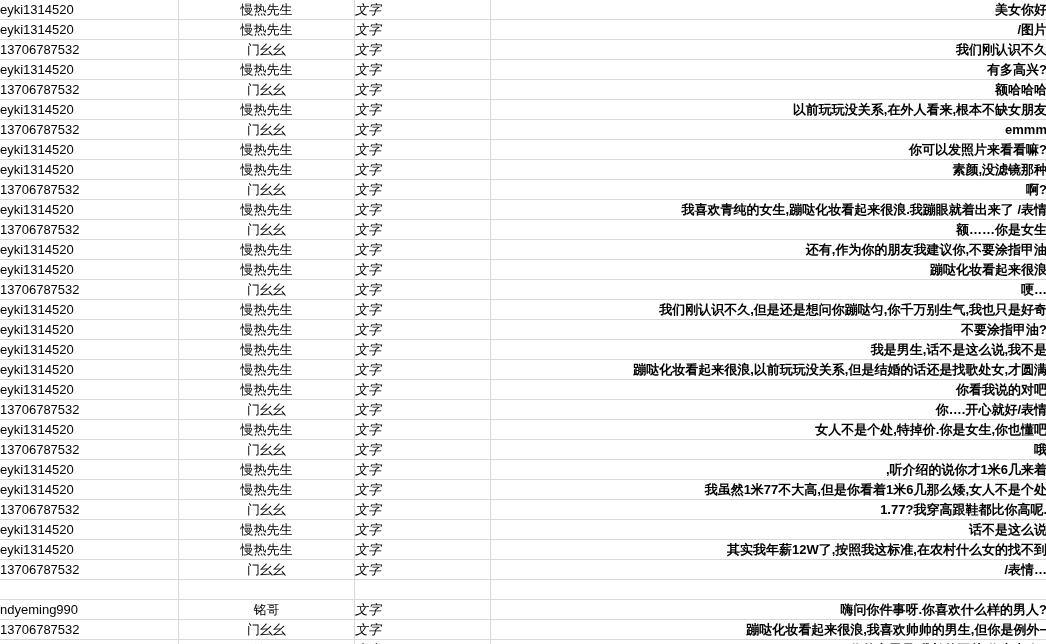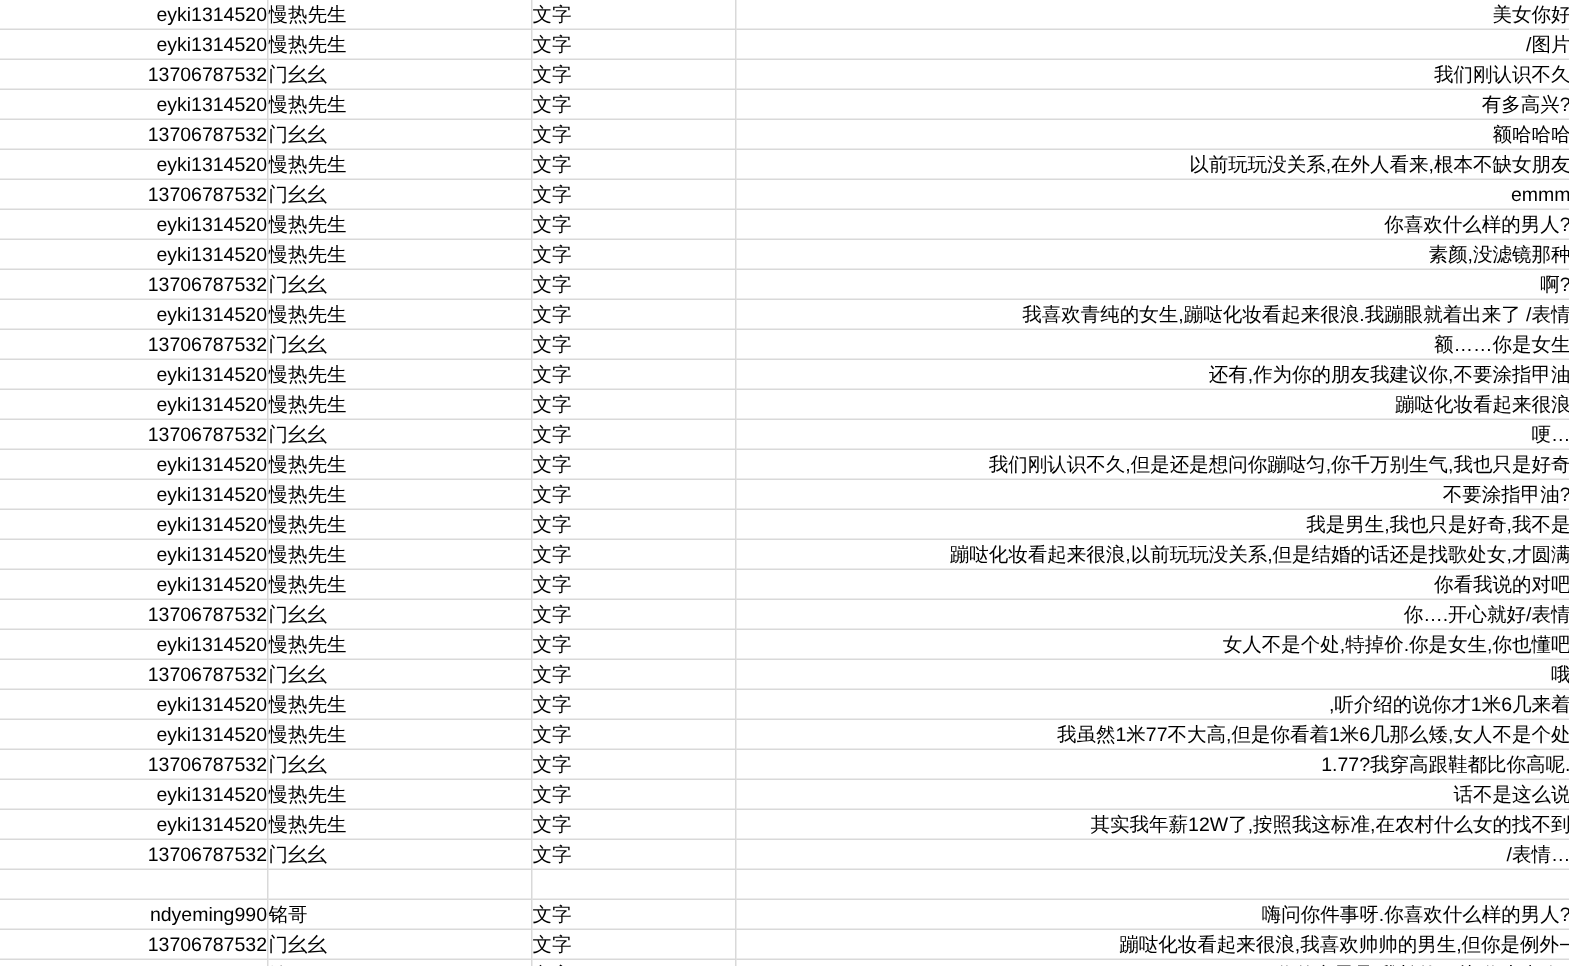"eyki1314520" .col-a { text-align: right -> left }
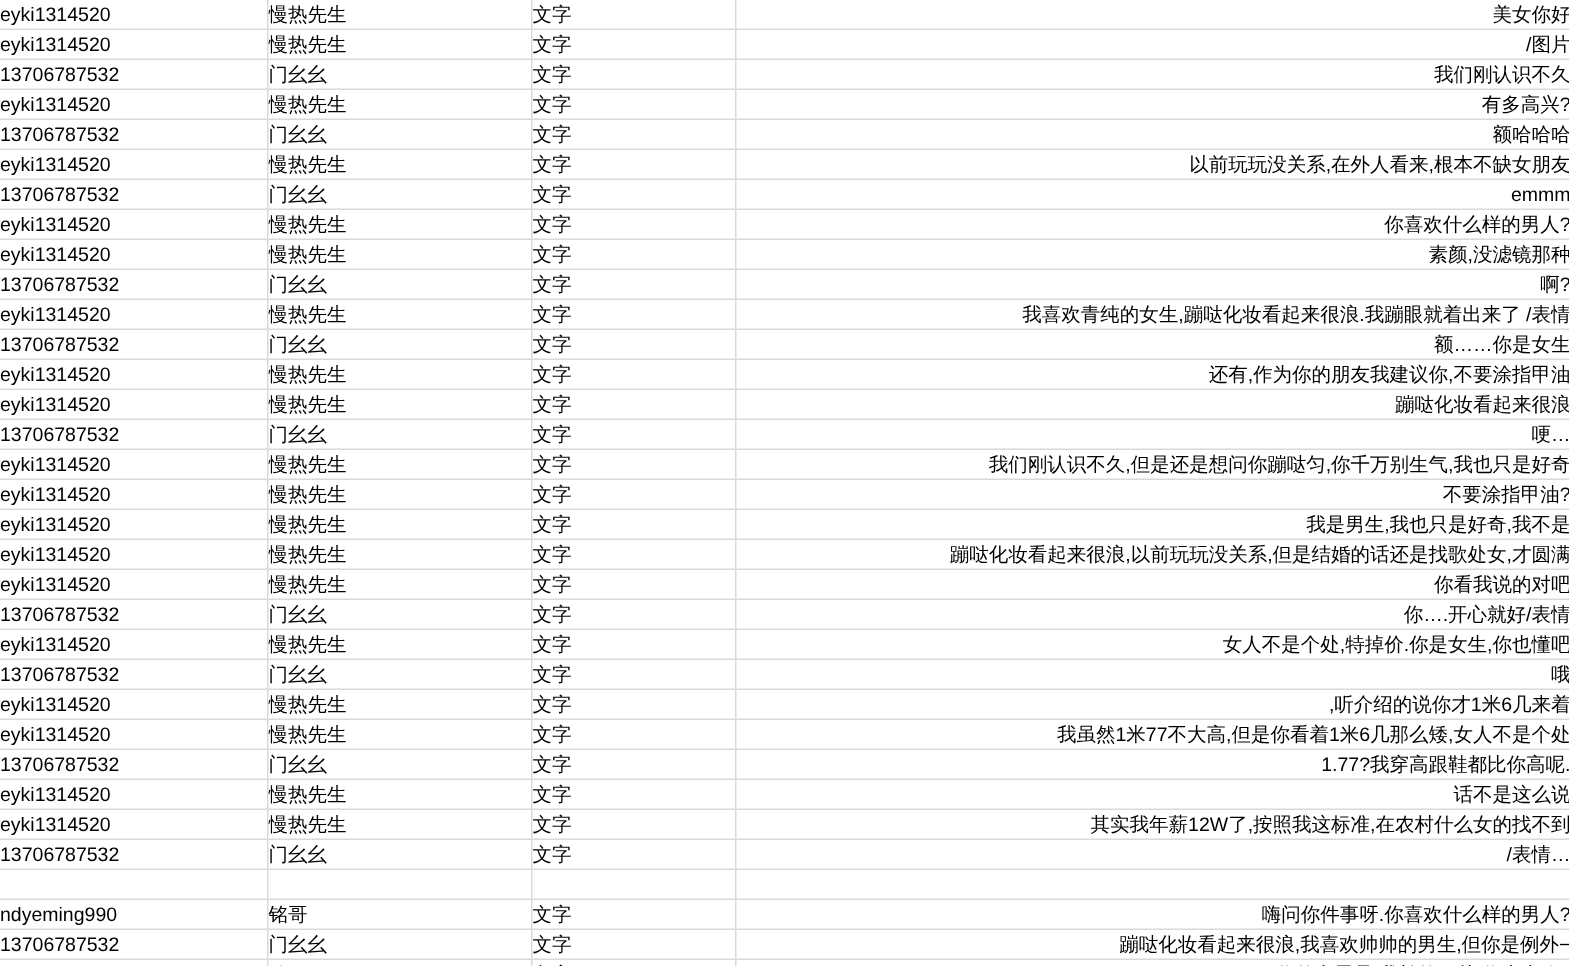"慢热先生" .col-b { text-align: left -> center }
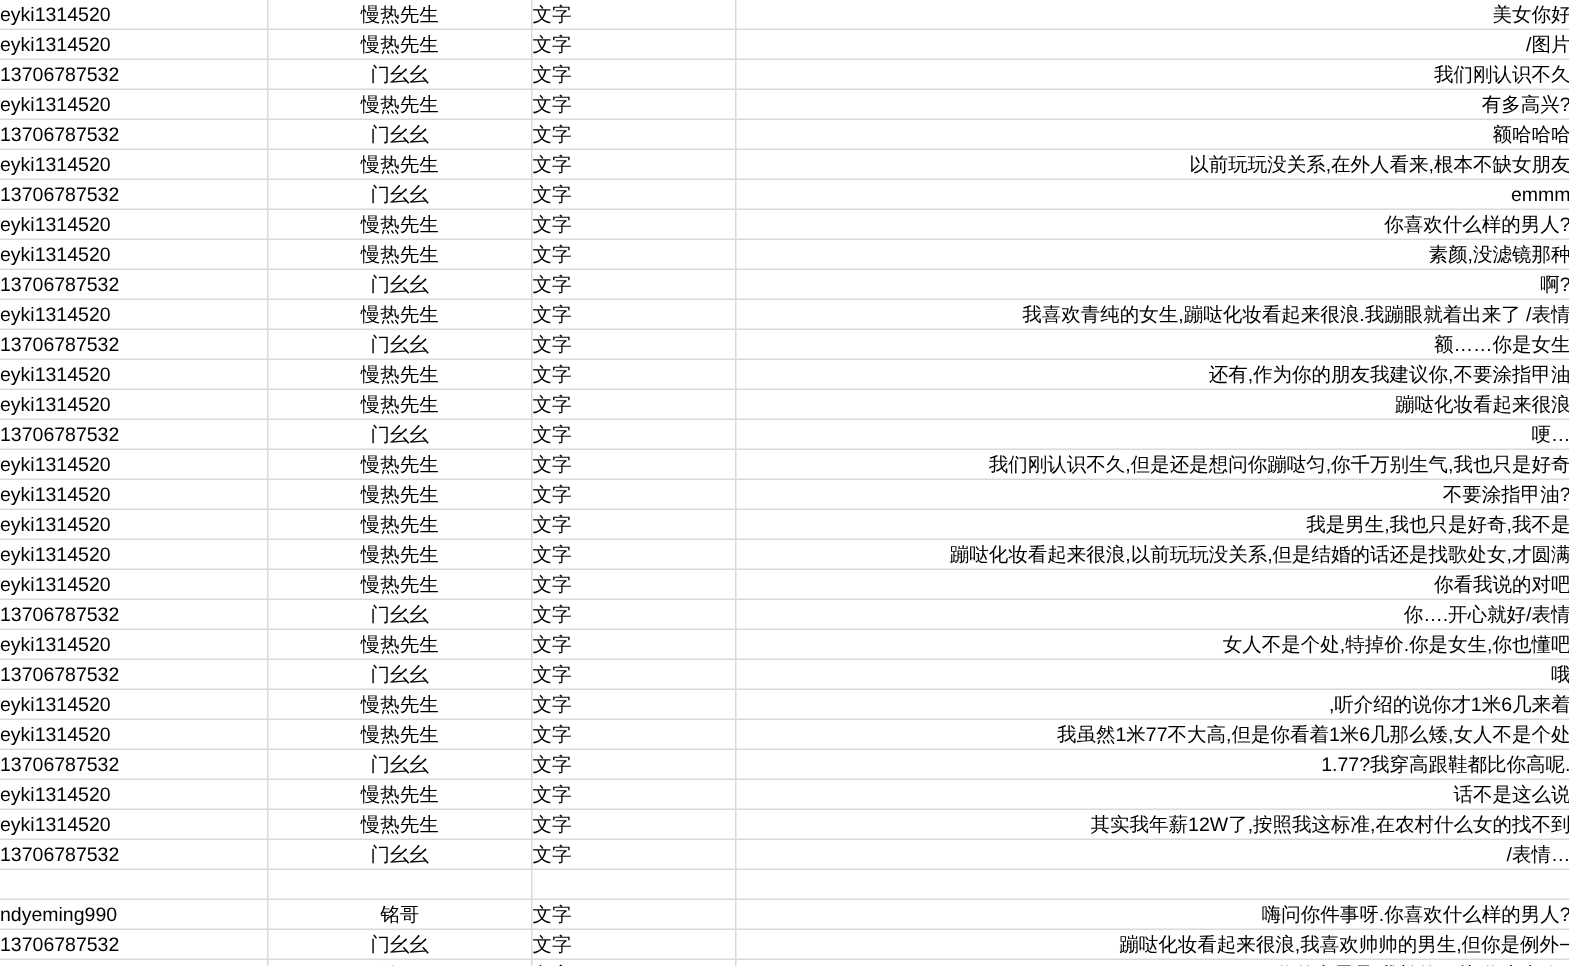"文字" .col-c { font-style: none -> italic }
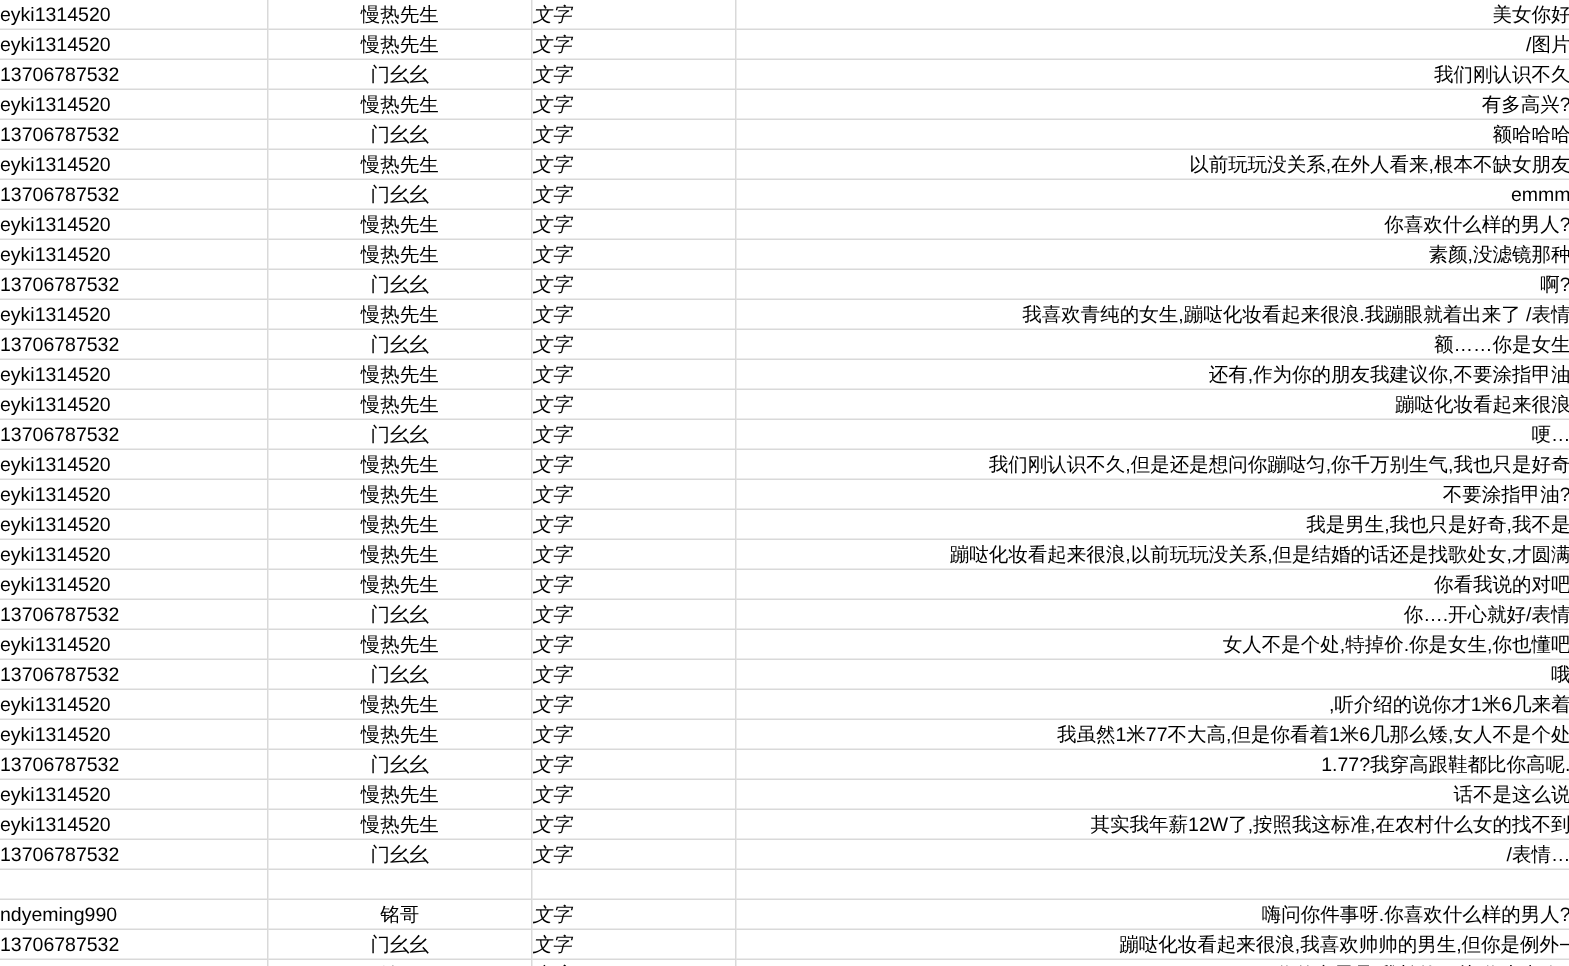"美女你好" .col-d { font-weight: none -> bold }
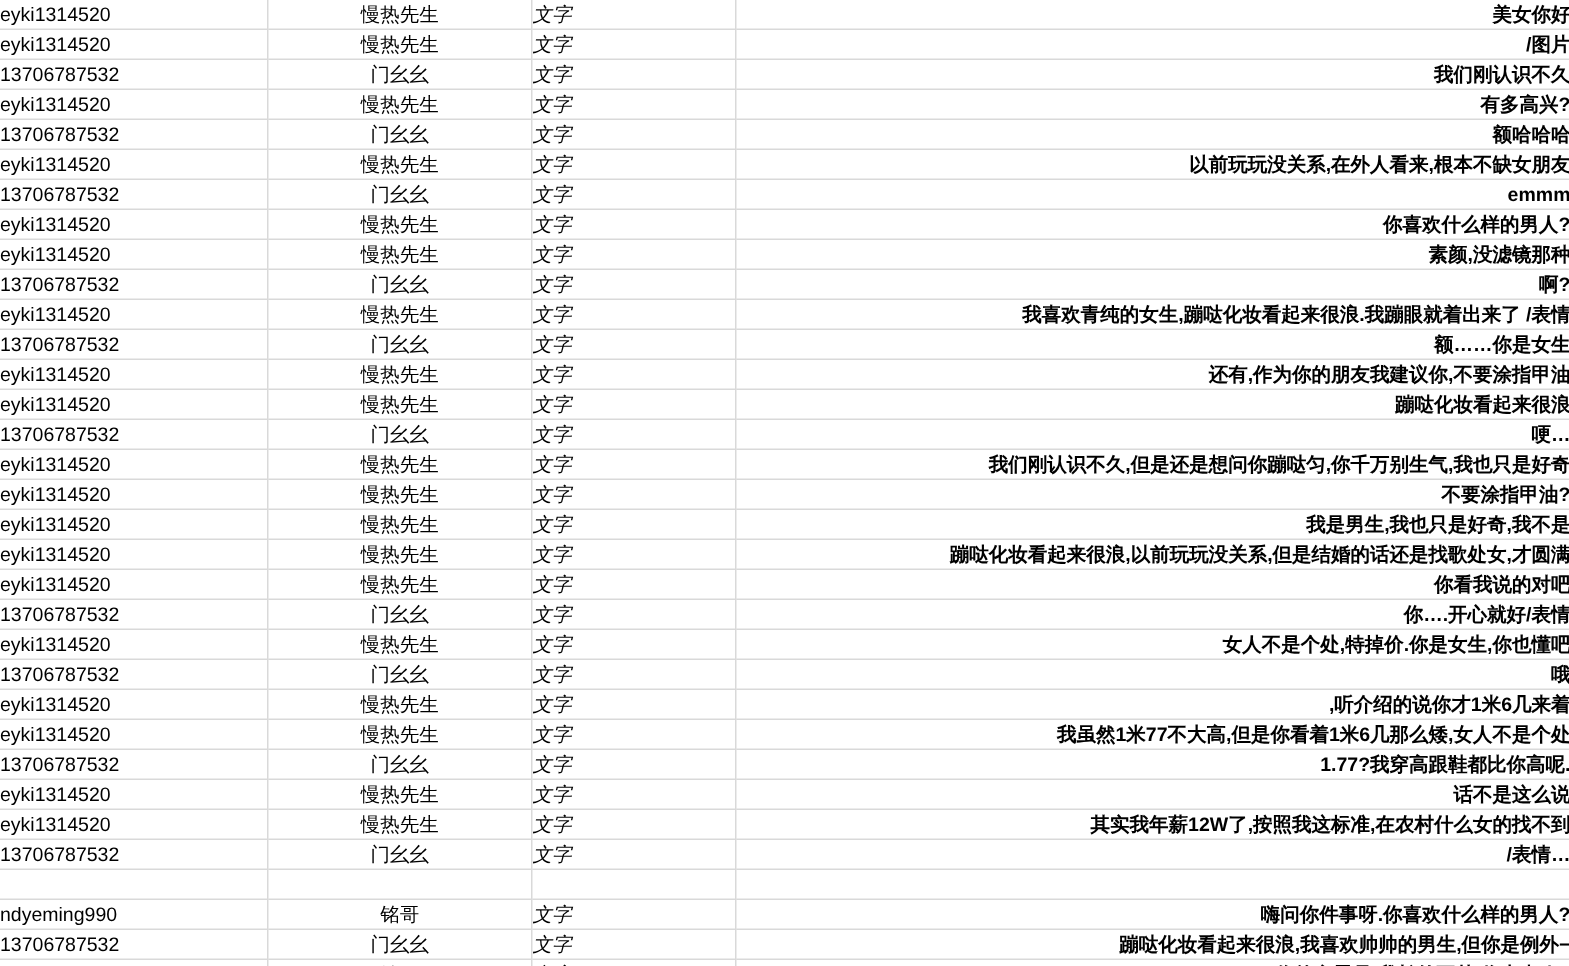"你喜欢什么样的男人?" td.col-d { text: 喜欢什么样的男人 -> 可以发照片来看看嘛 }
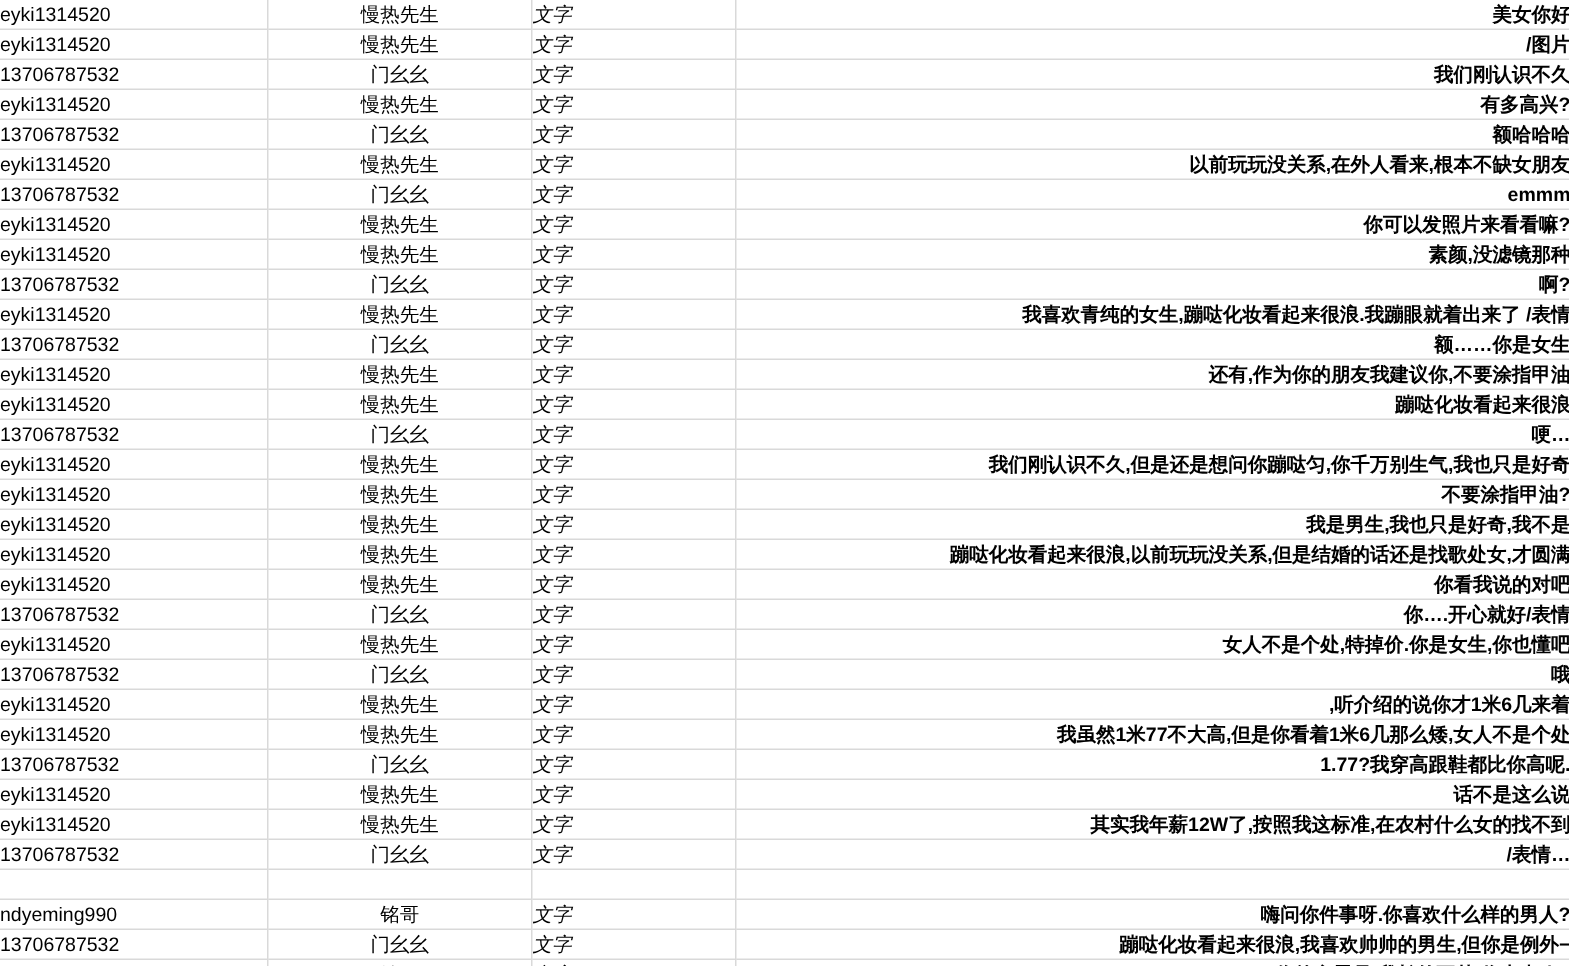"我是男生,我也只是好奇,我不是" td.col-d { text: ,我也只是好奇 -> ,话不是这么说 }
